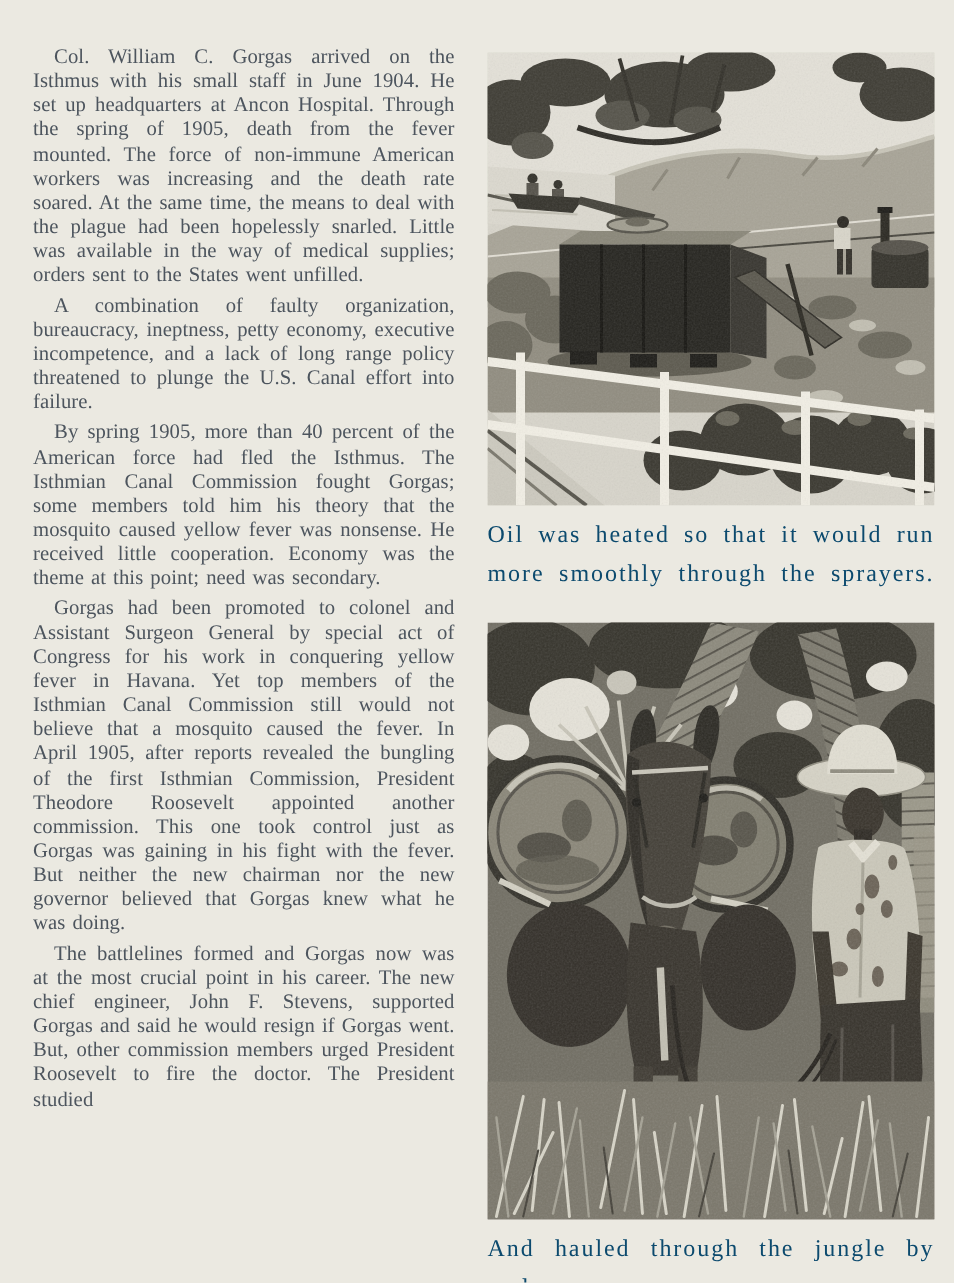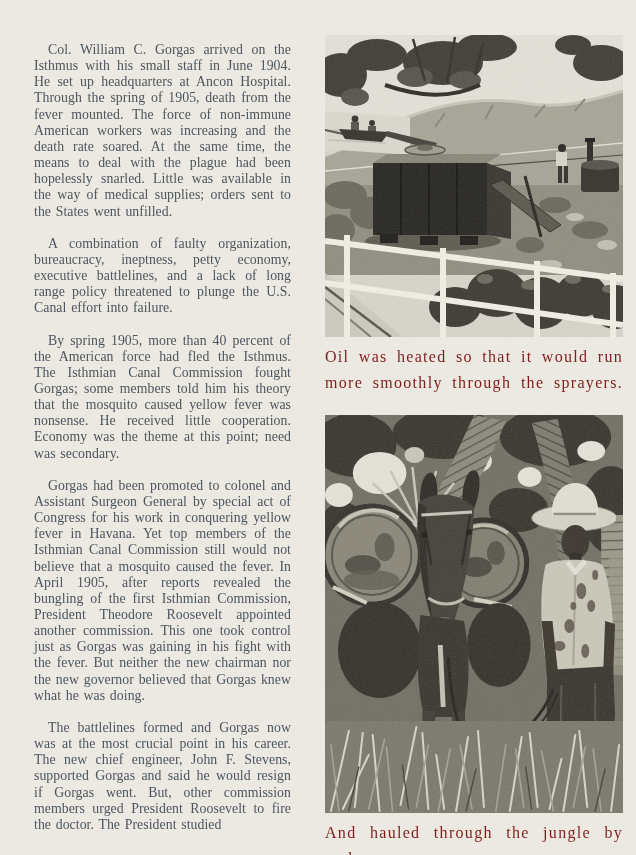"Col. William C. Gorgas arrived" .text-column p { margin: 16px -> 4px }
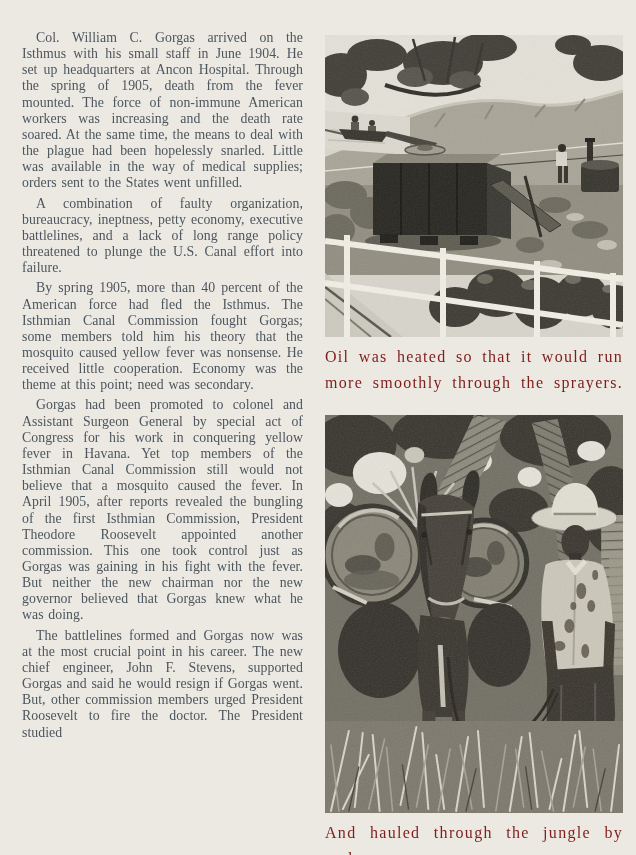"A combination of faulty organization," p { text: battlelines -> incompetence }
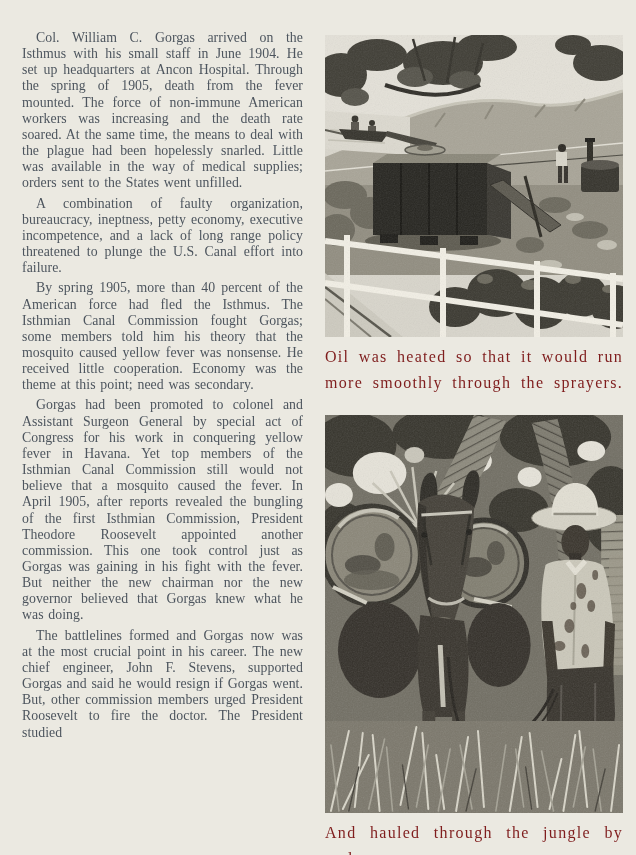"Oil was heated so that" .caption { color: #7f1d1d -> #0c4a6e }
